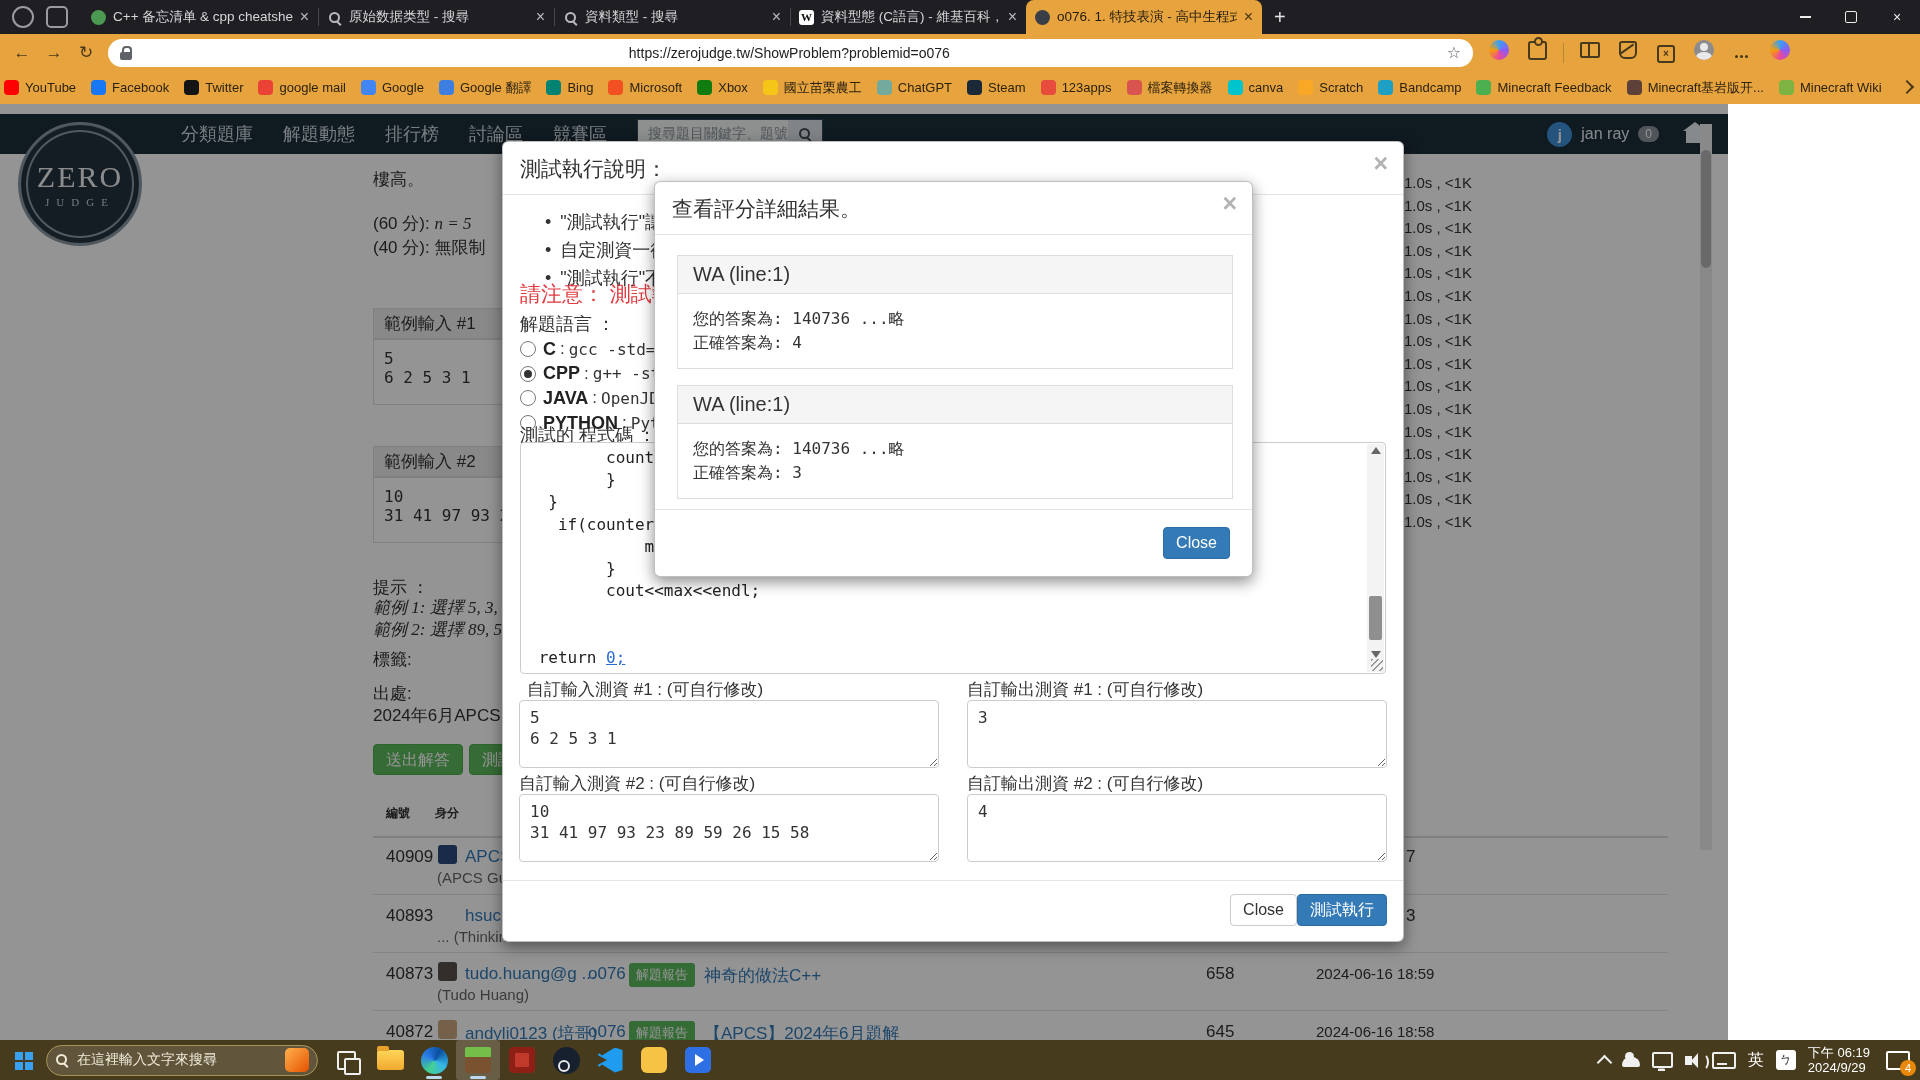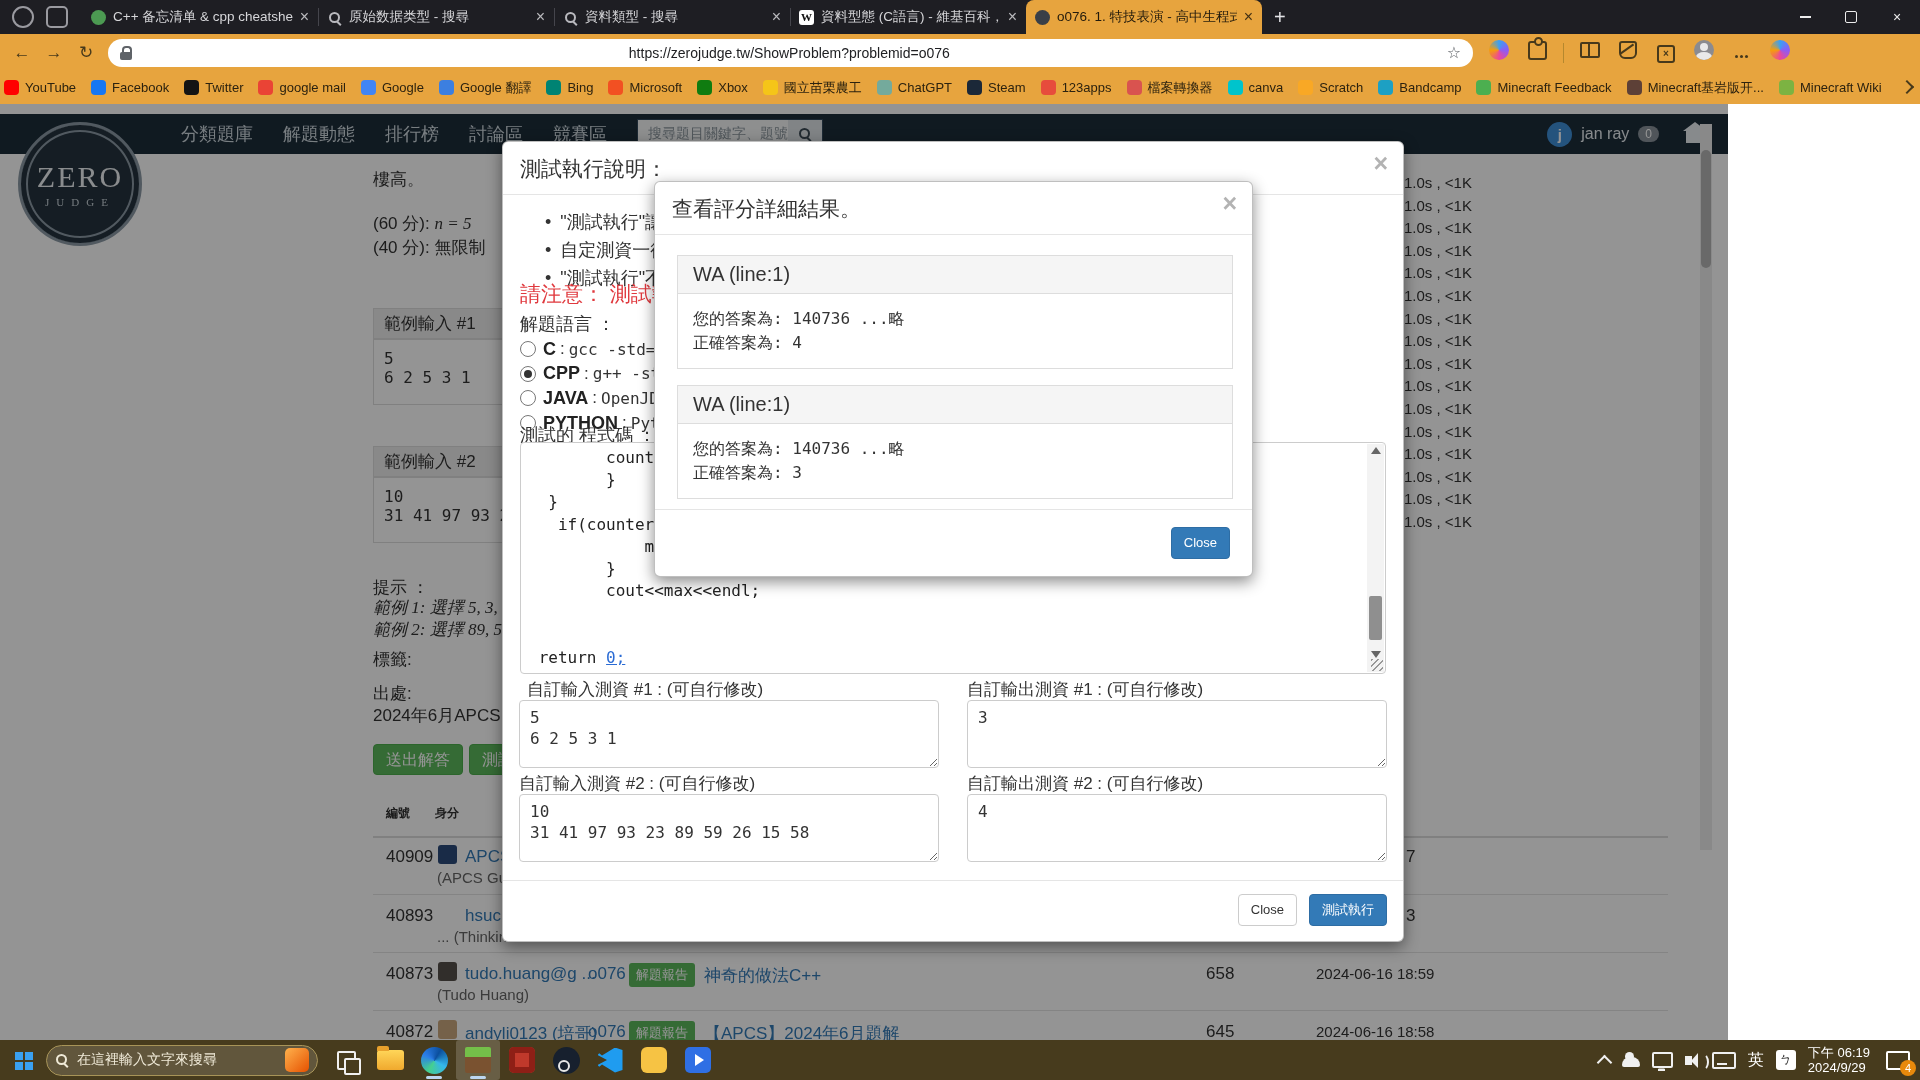"Close" .btn { font-size: 13px -> 16px }
